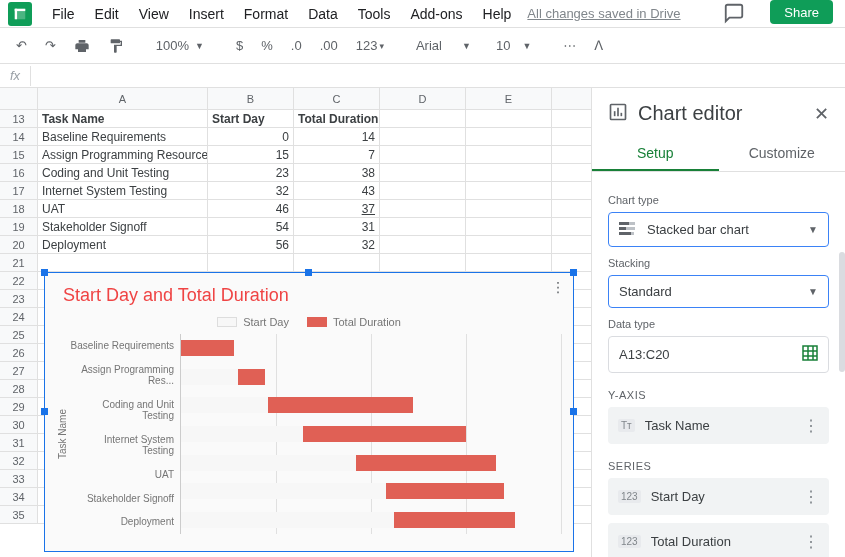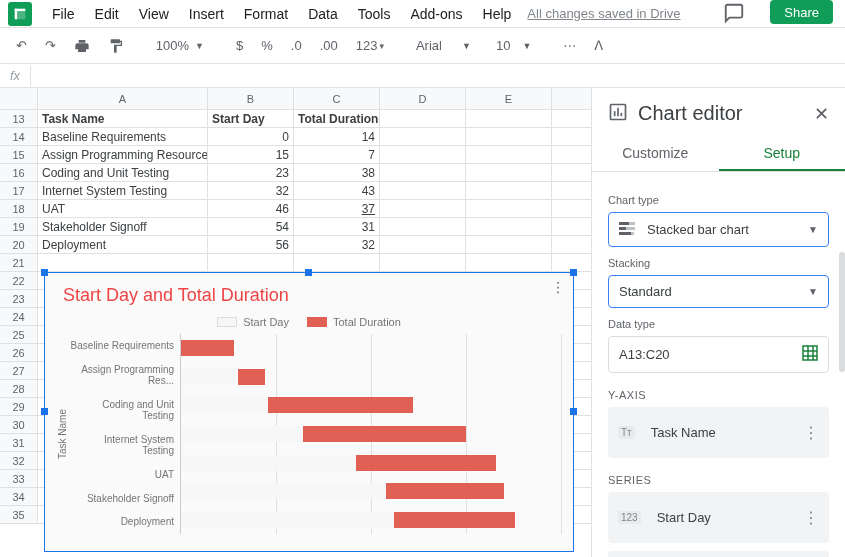"Customize" div.tab { order: before "Setup" -> after "Setup" }
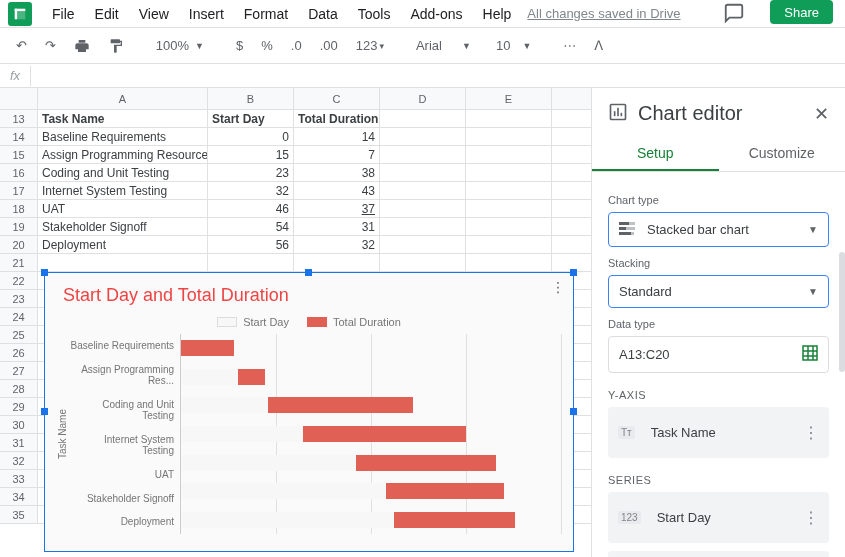"Tт" .chip { gap: 16px -> 10px; padding: 16px 10px -> 9px 10px }
